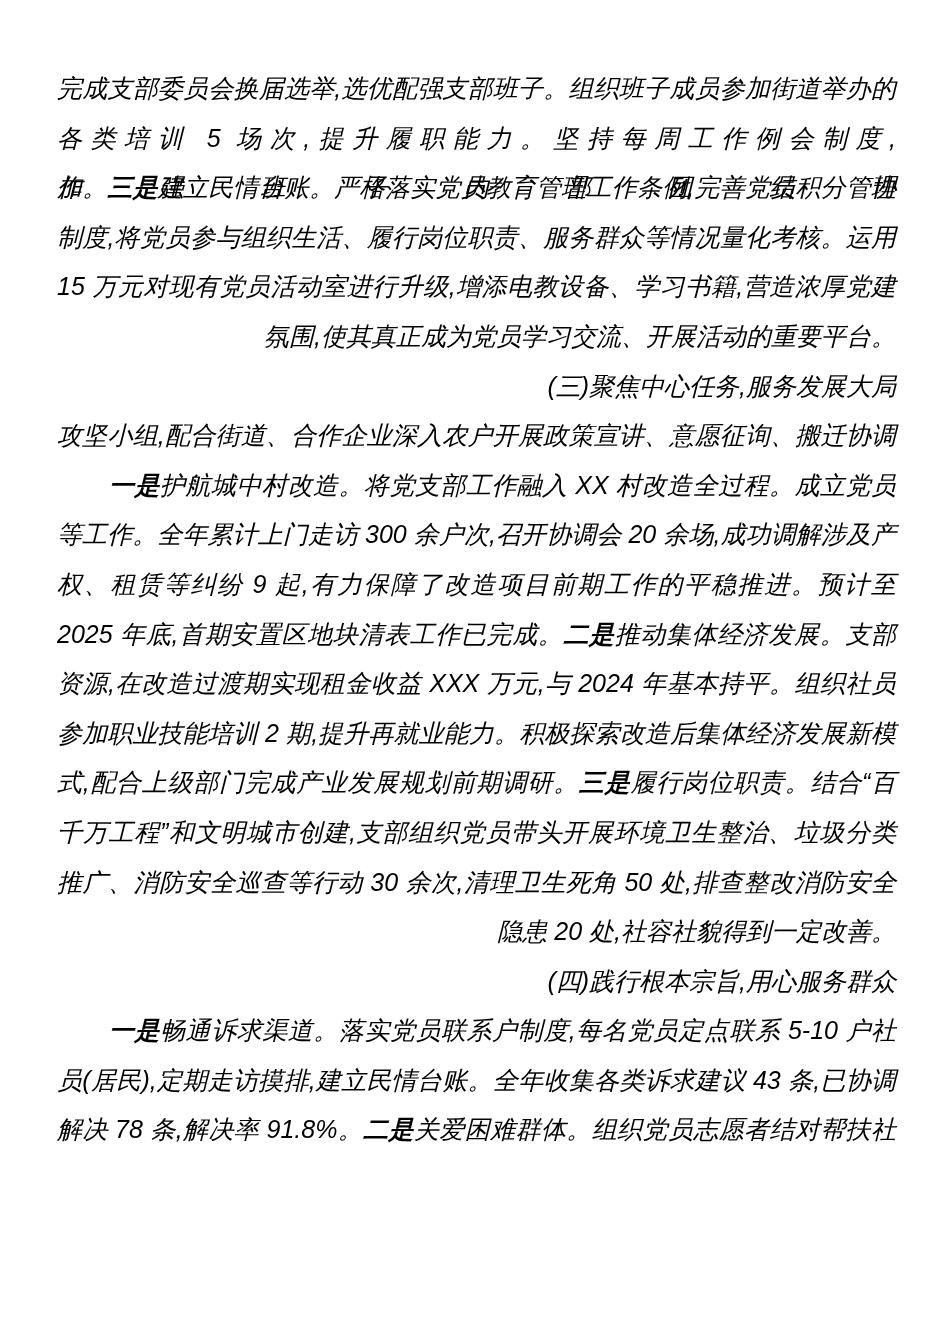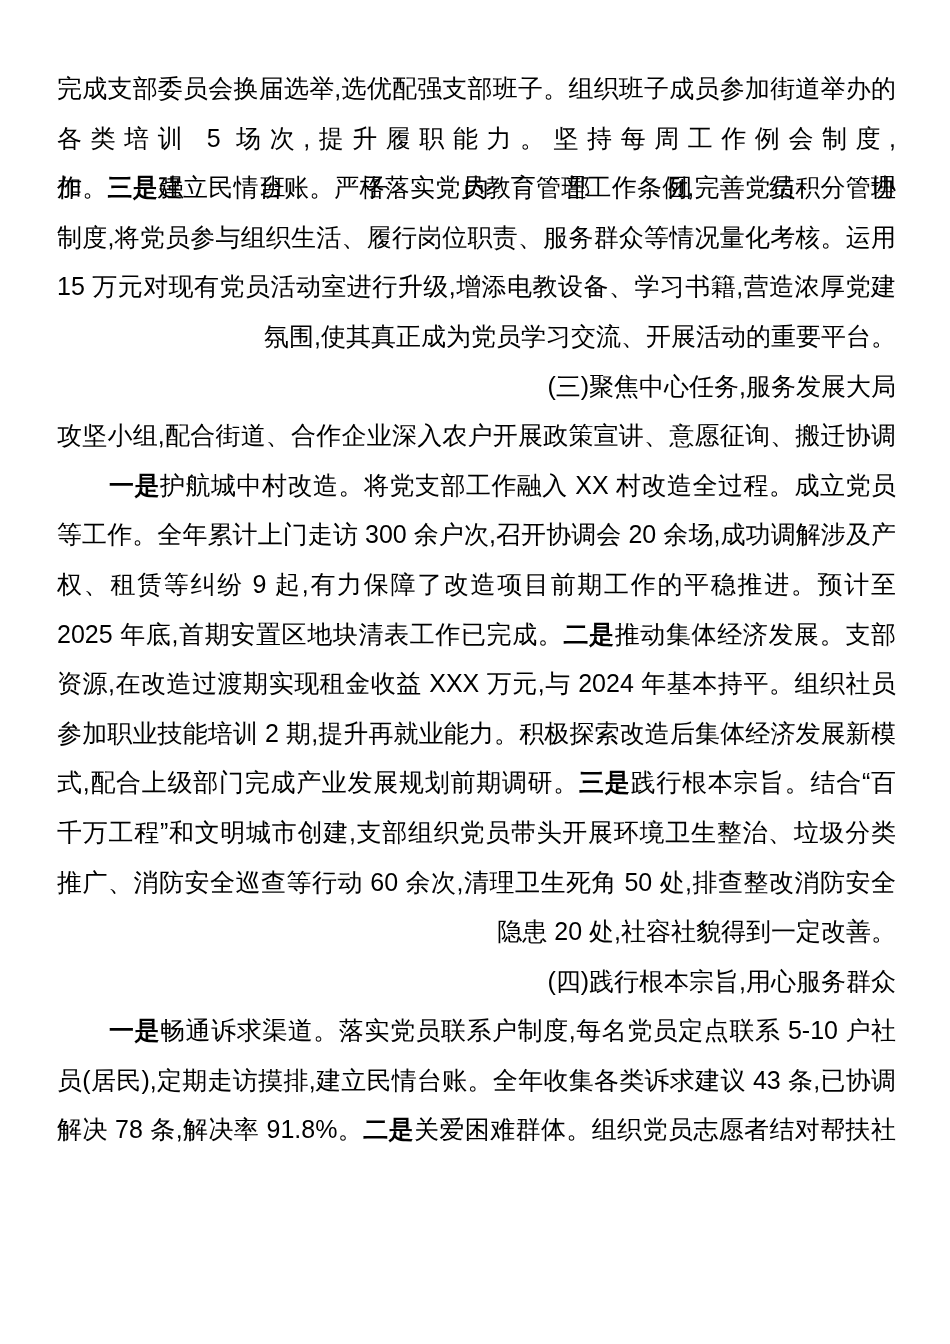"完成支部委员会换届选举,选优配强支部班子。组织班子成员参加街道举办的" .page { font-style: none -> italic }
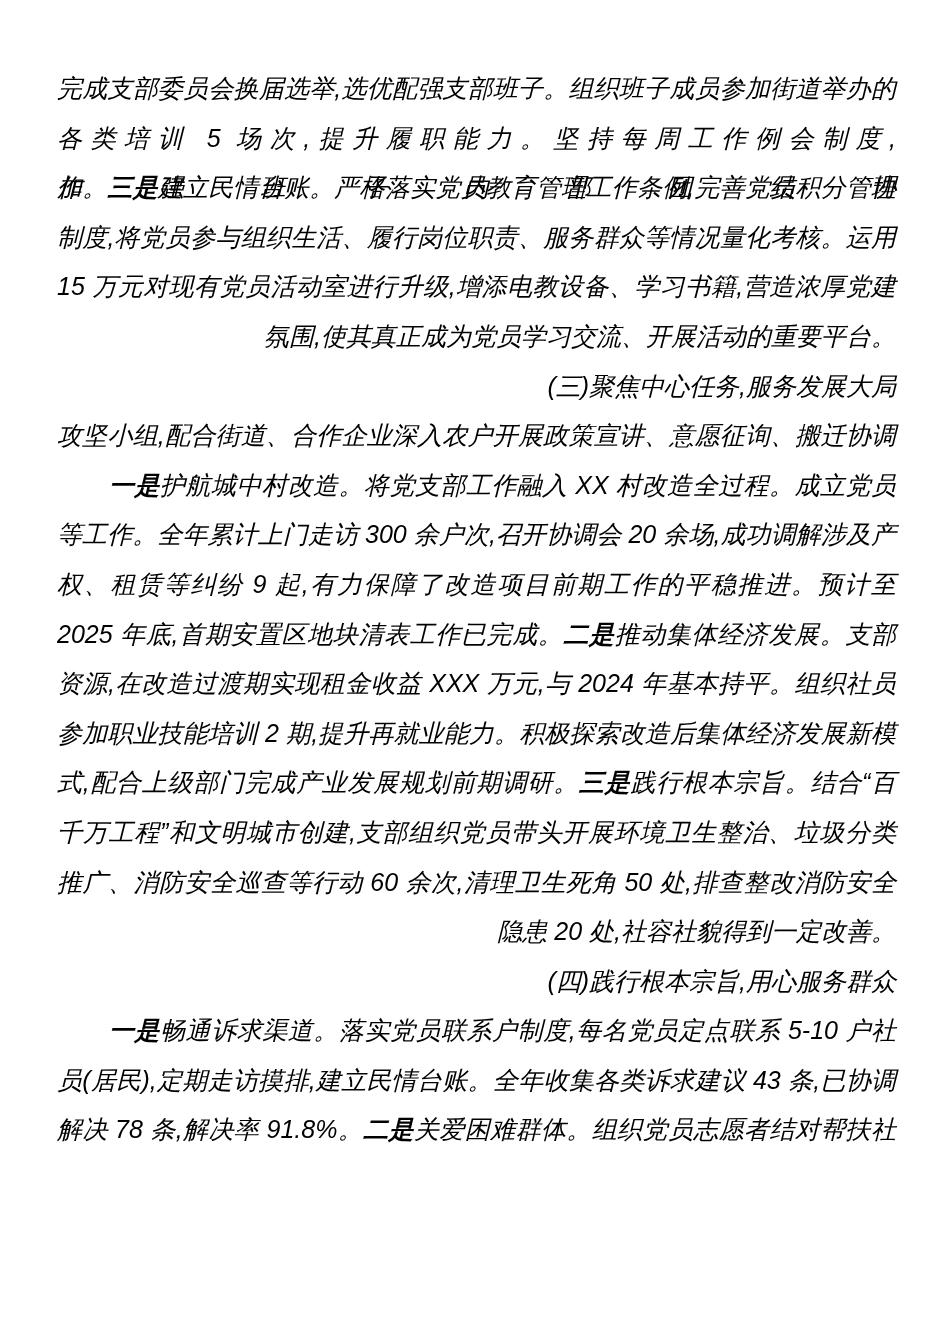"践行根本宗旨。结合“百" span.run { text: 践行根本宗旨 -> 履行岗位职责 }
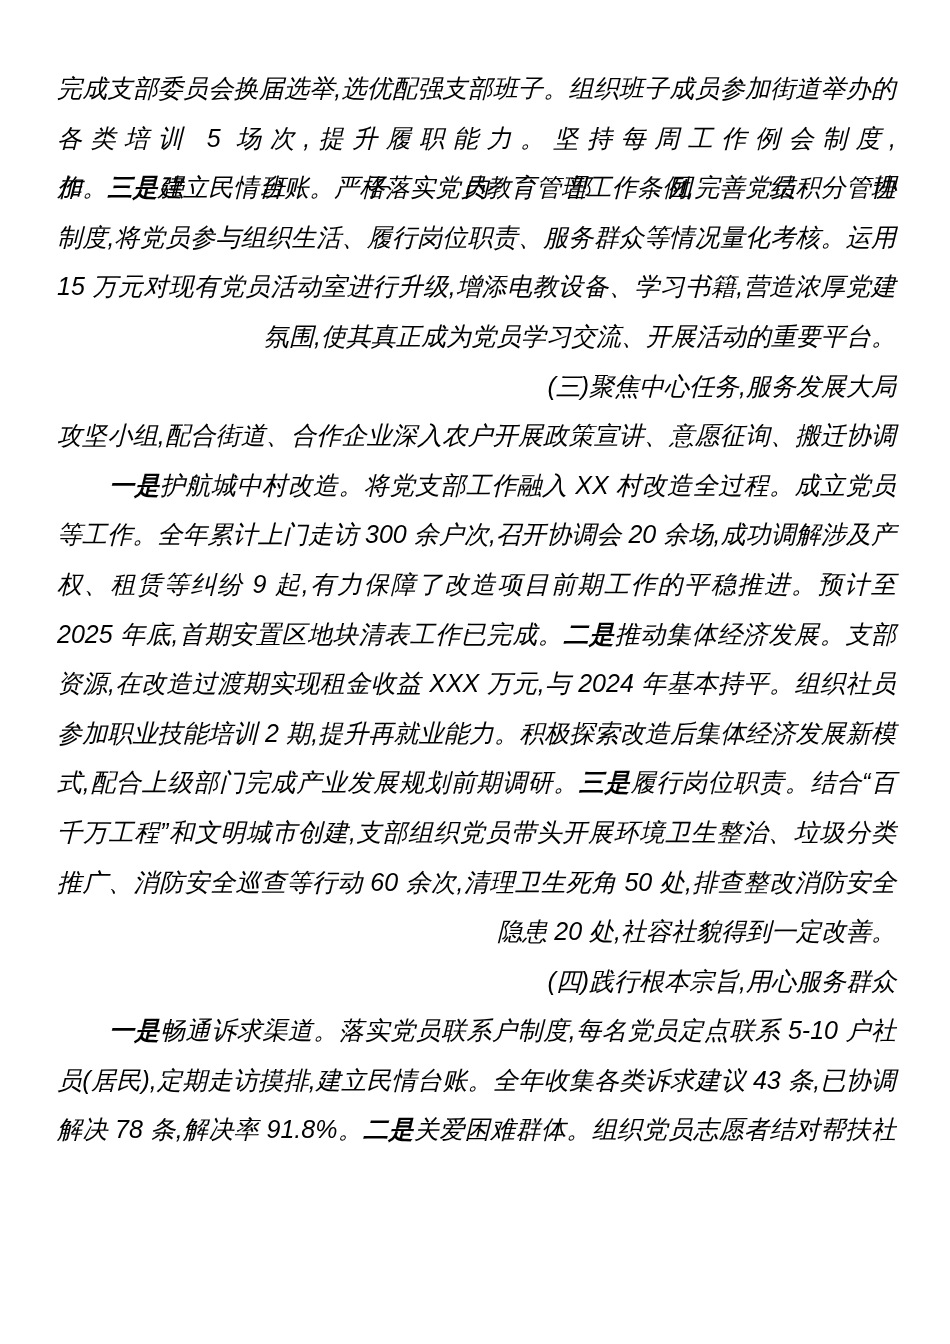"推广、消防安全巡查等行动 60 余次,清理卫生死角 50 处,排查整改消防安全" span.run { text: 60 -> 30 }
